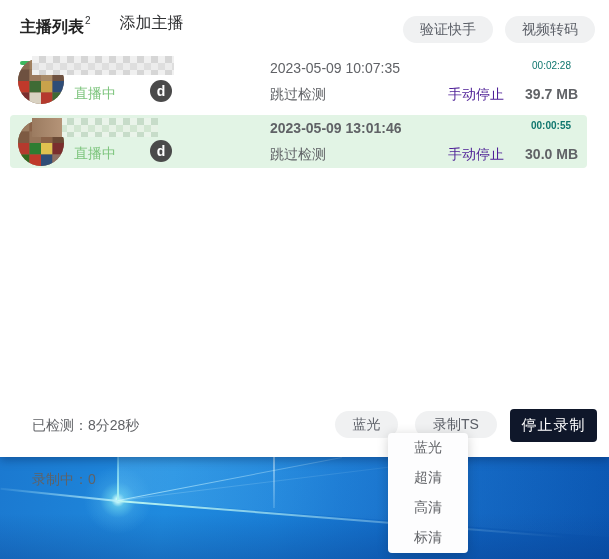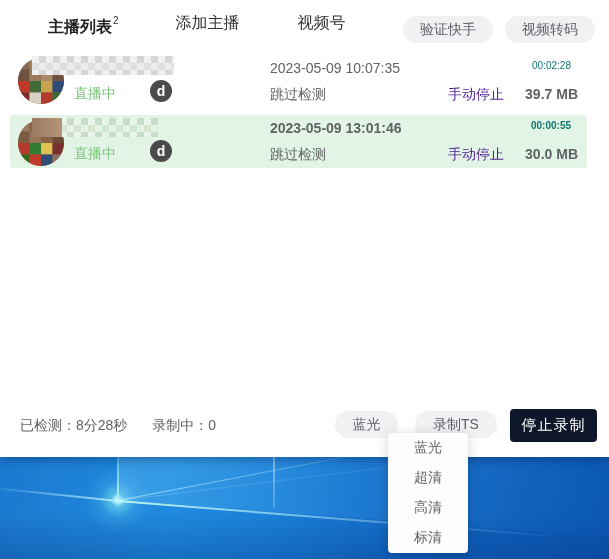"主播列表2" .tab { margin-left: 28px -> none }
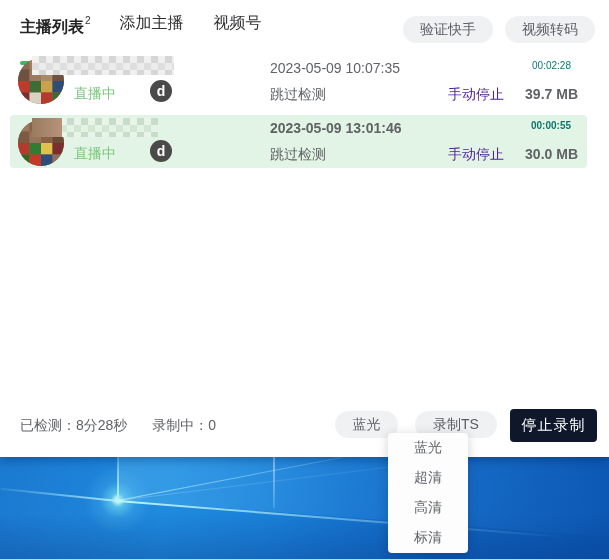"视频号" div.tab { html: <div> <span>视频号</span> </div> -> none }
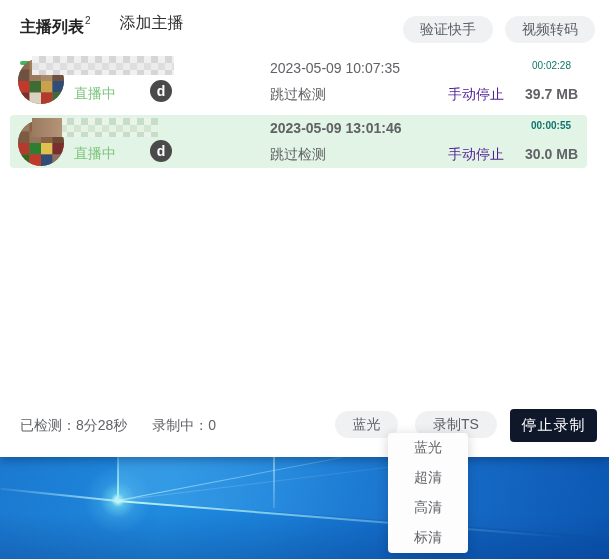"已检测：8分28秒" .statusbar { flex-direction: none -> column; gap: 25px -> 36px; left: 20px -> 32px }
